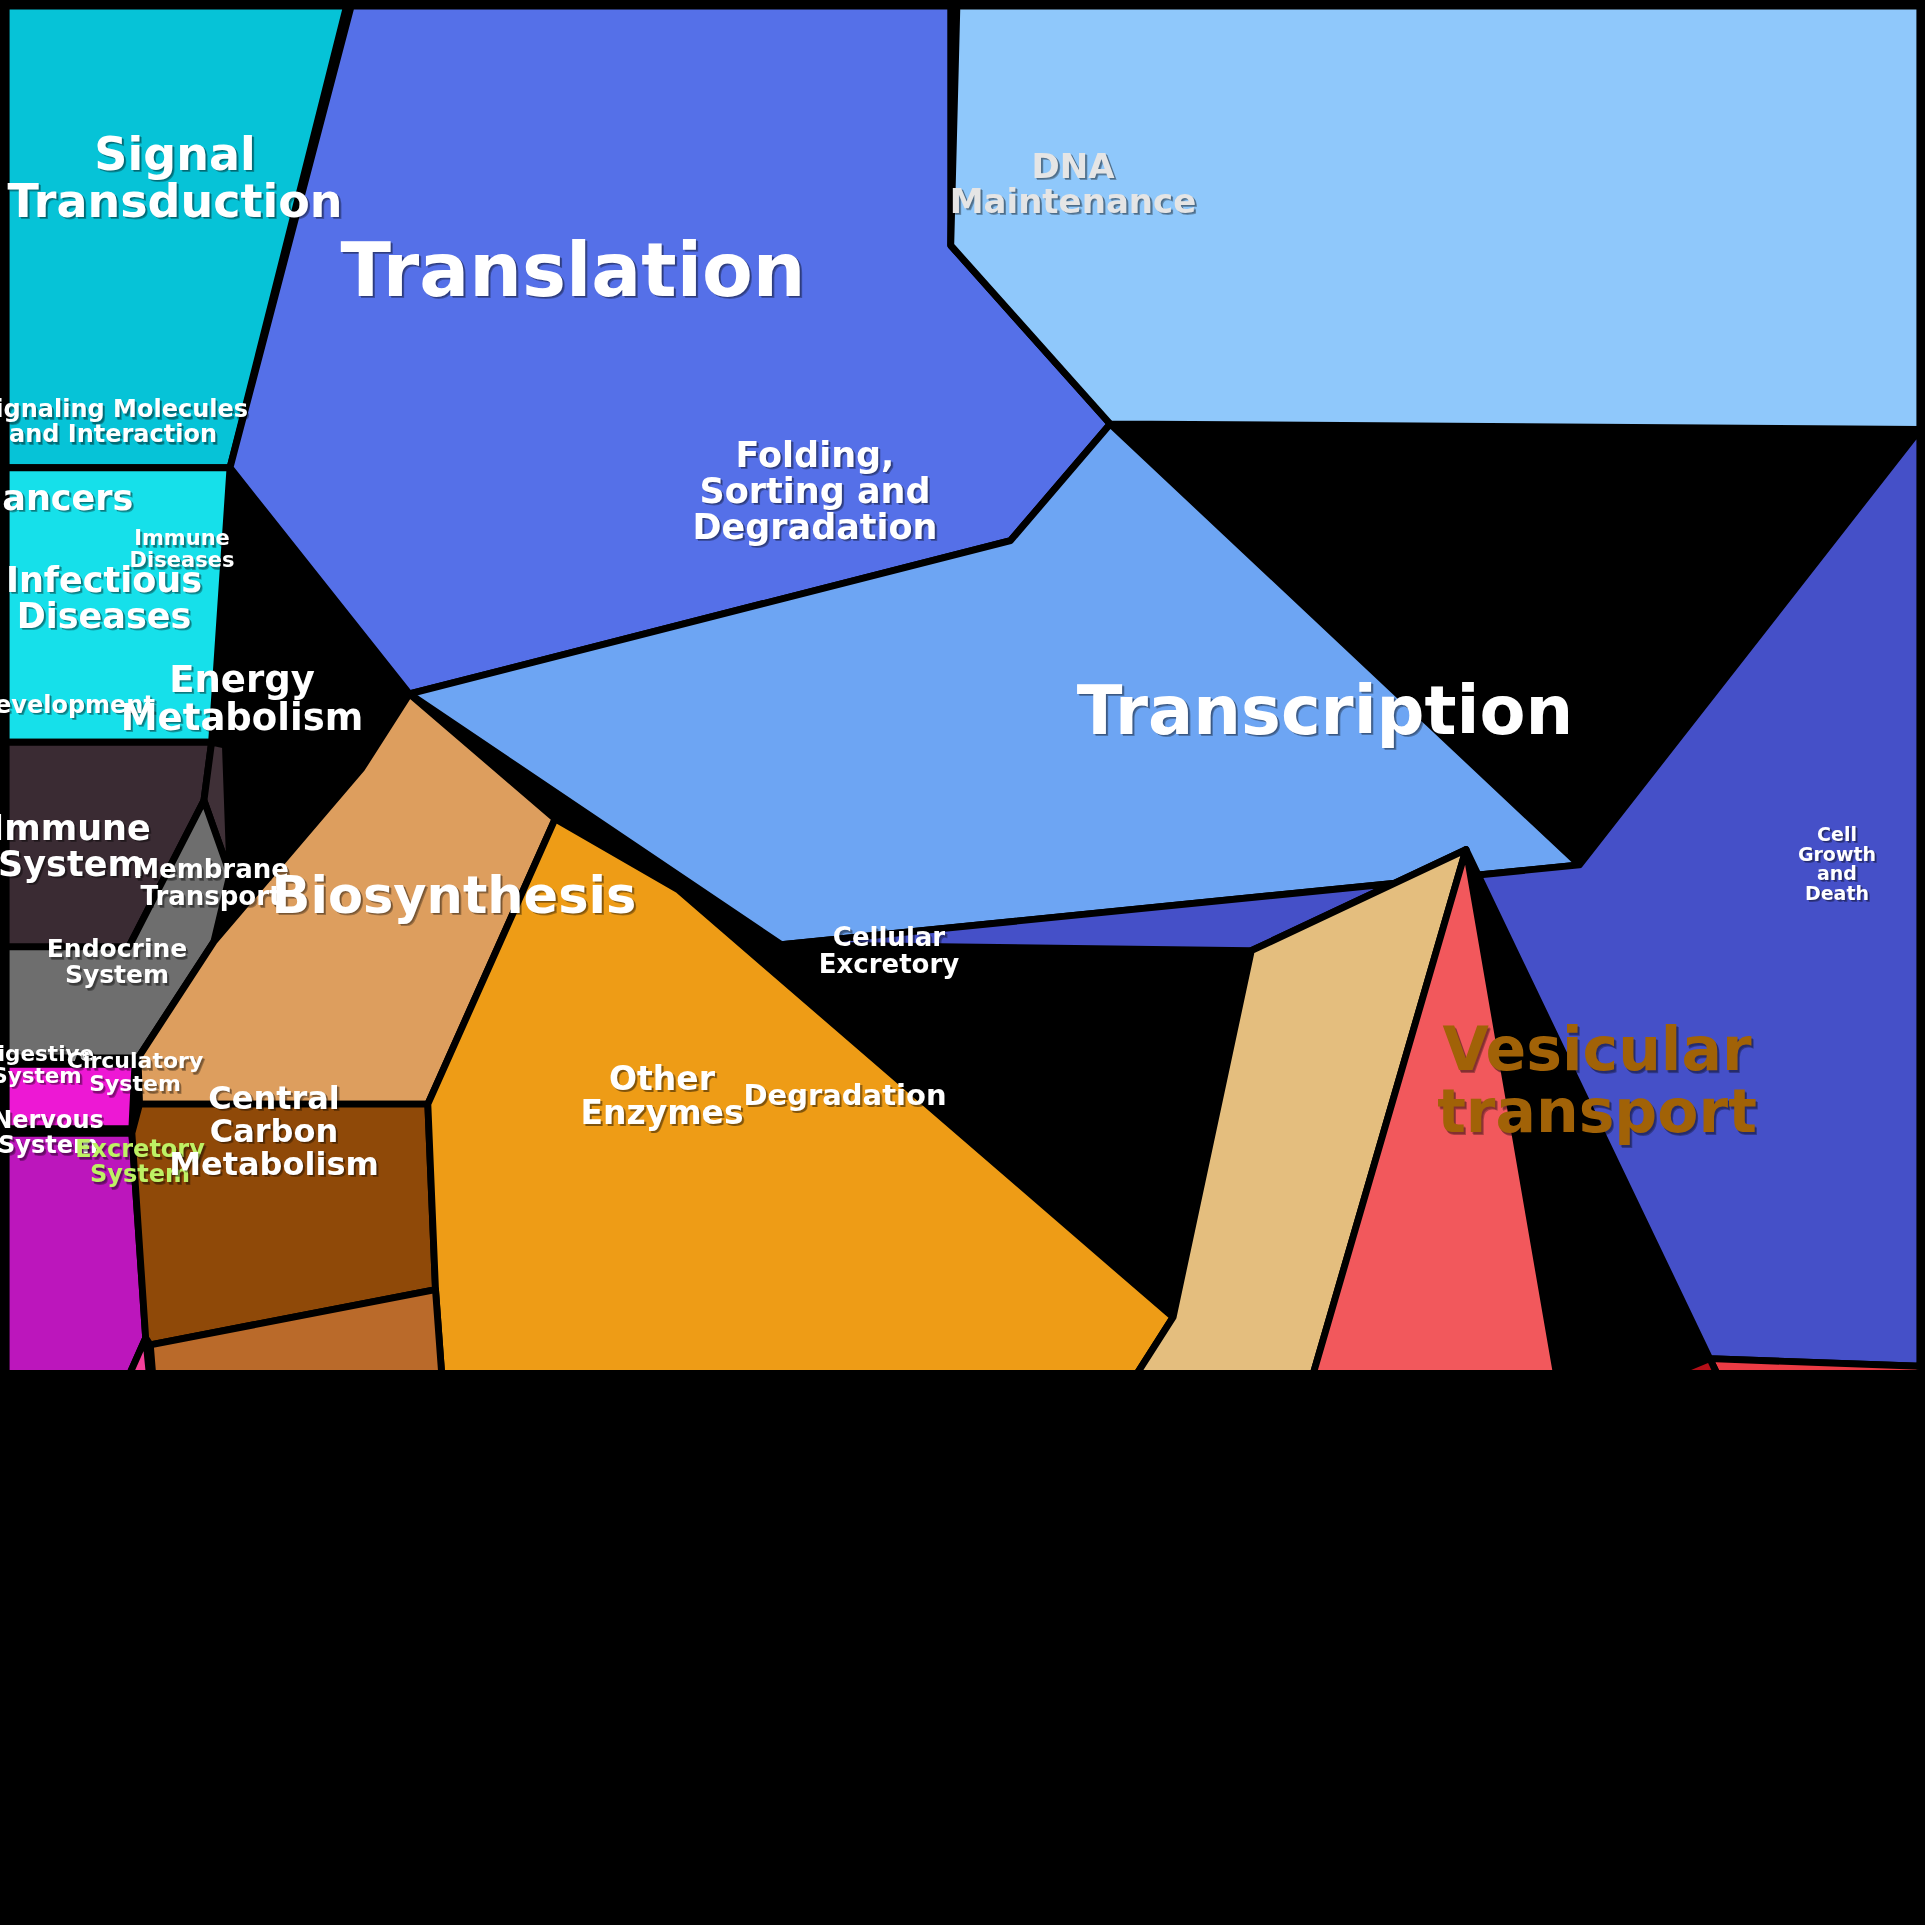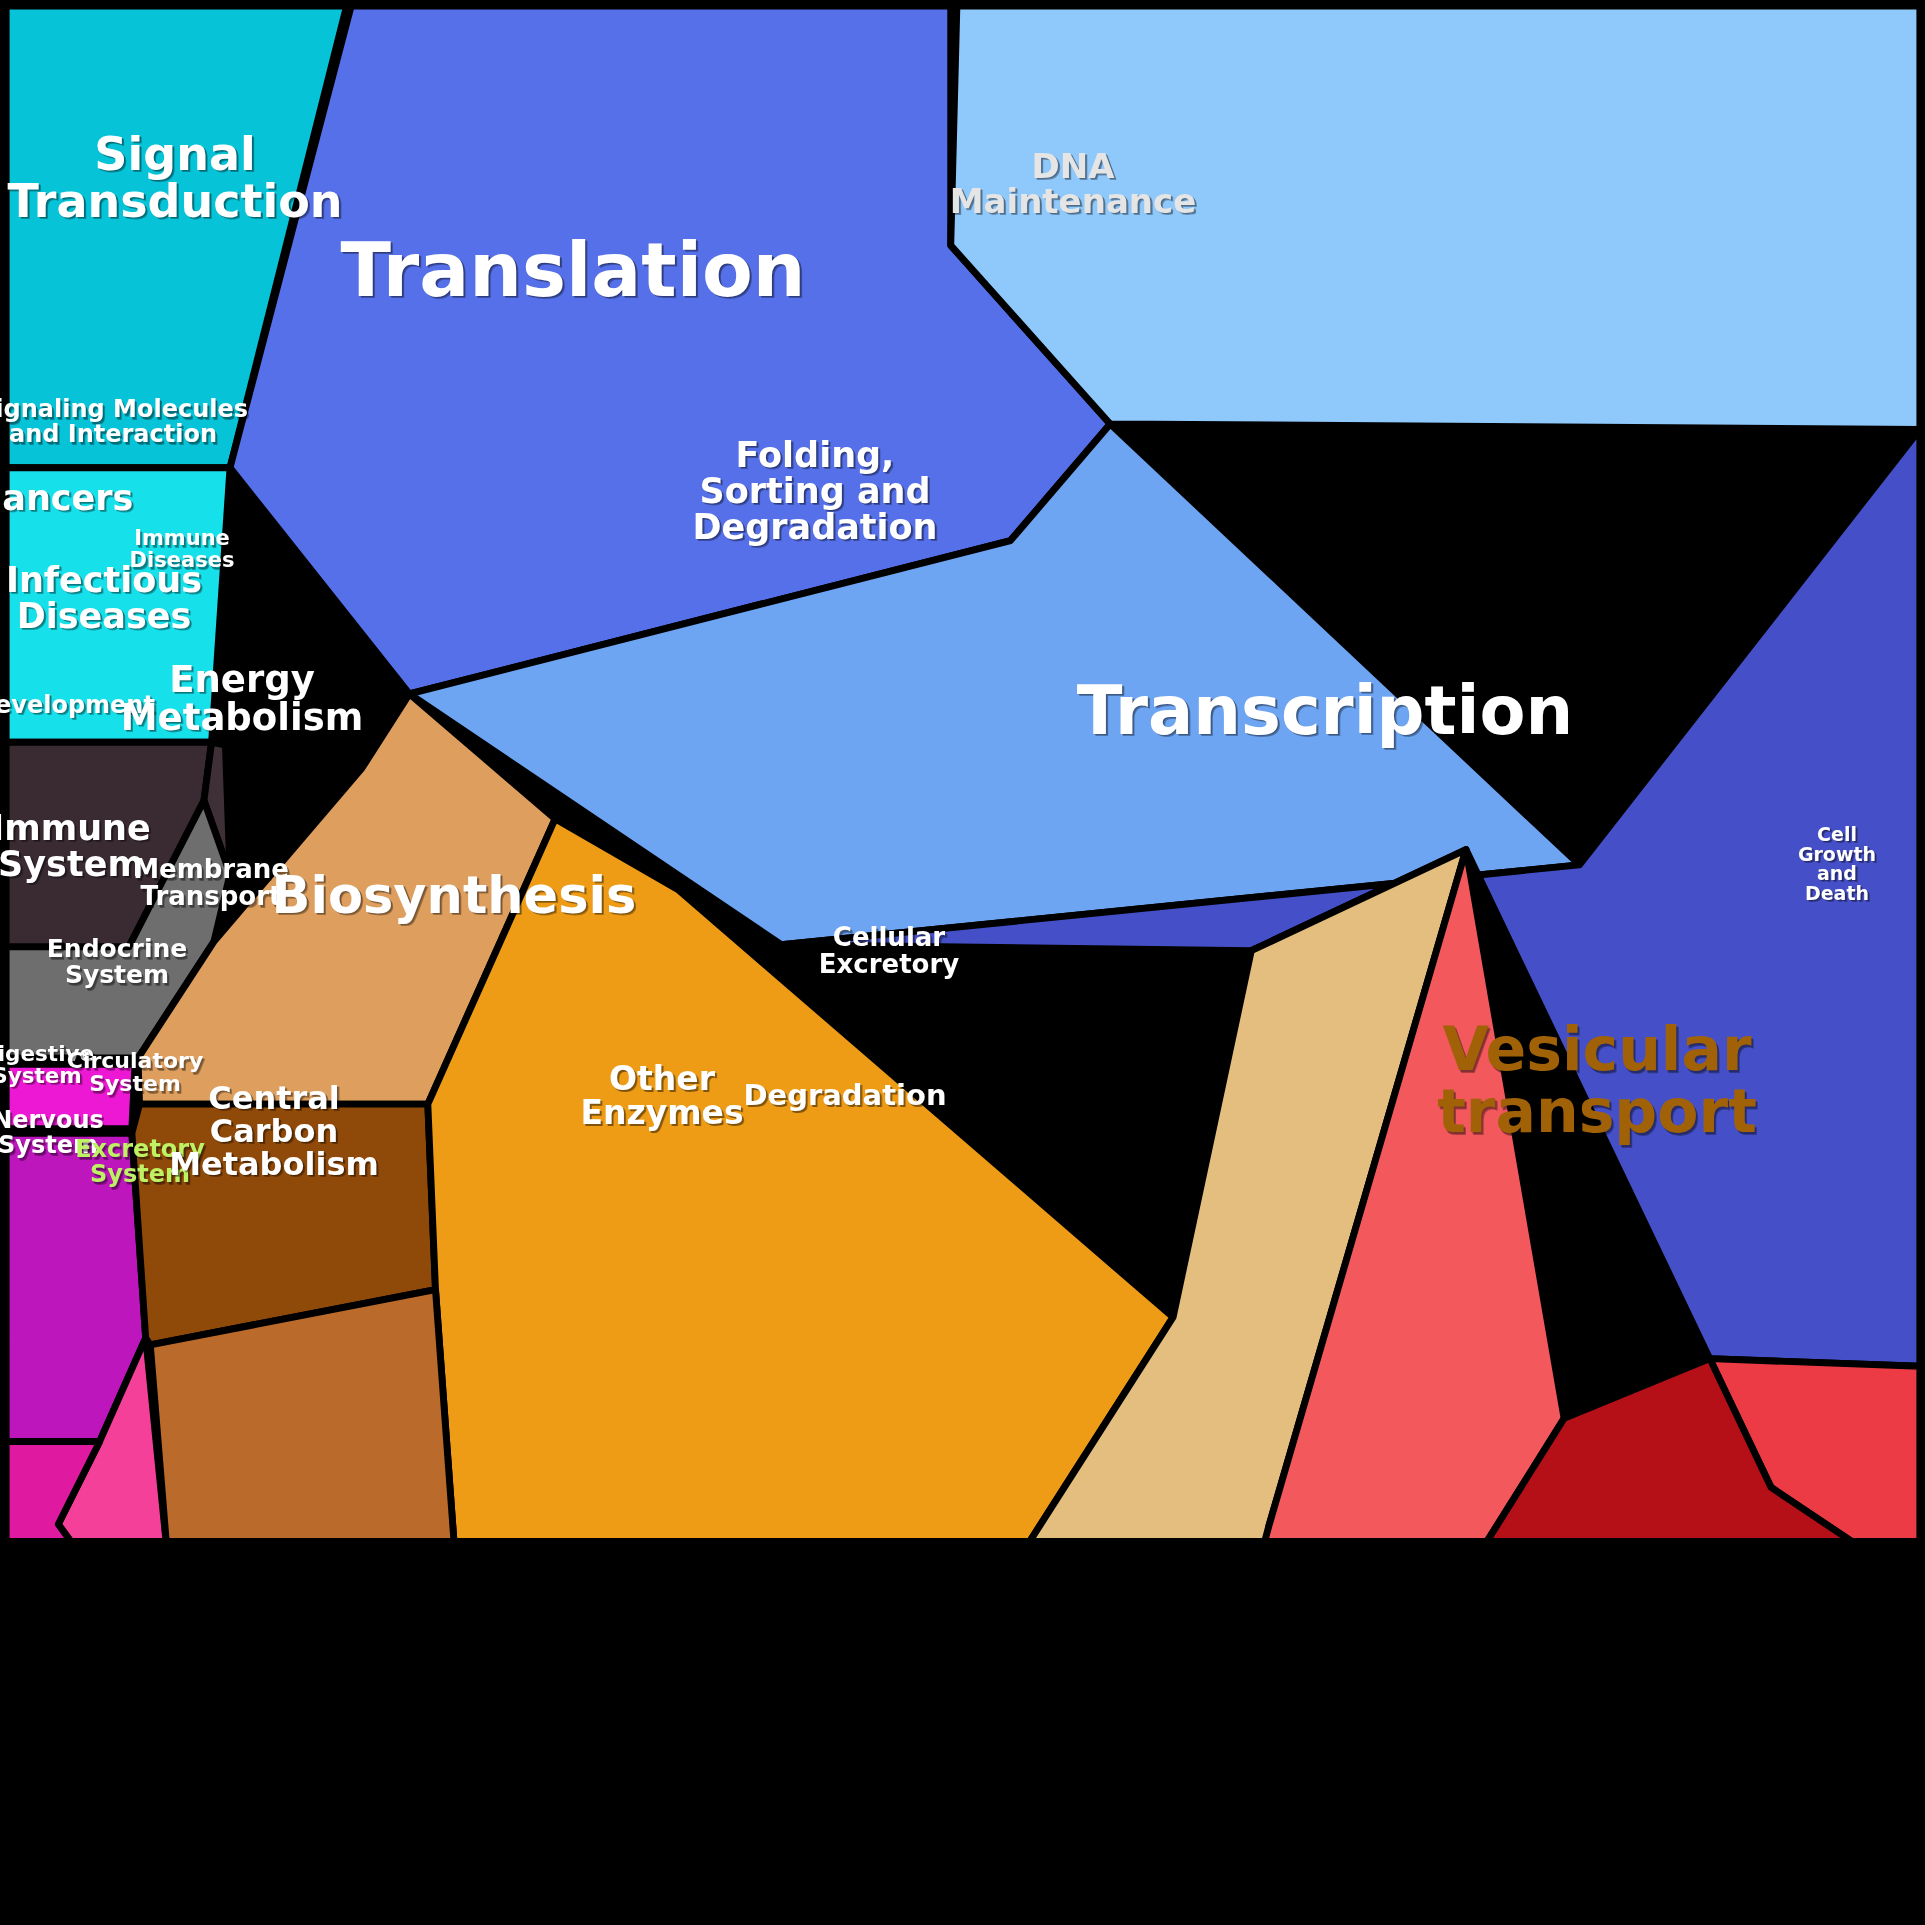"Signal" #stage { height: 1538px -> 1370px }
